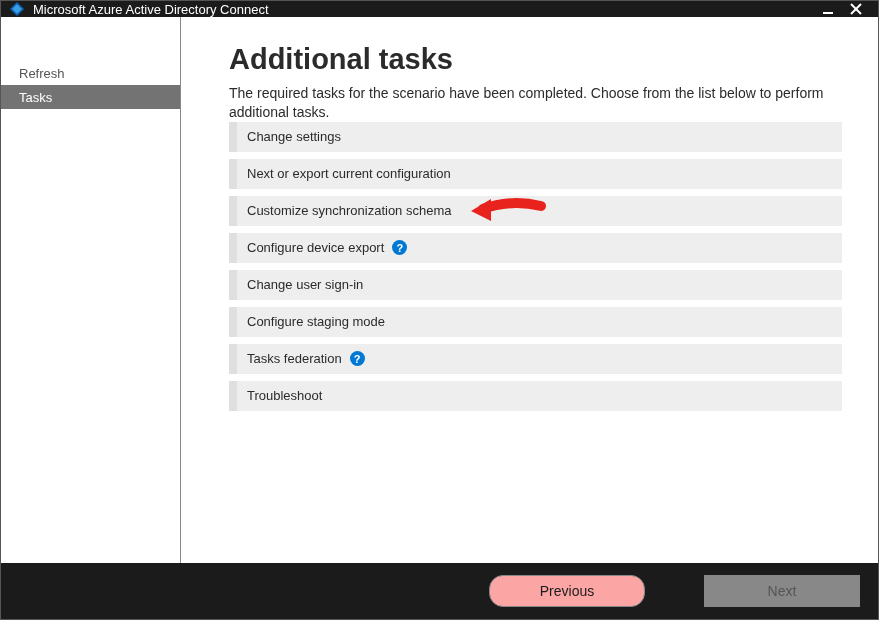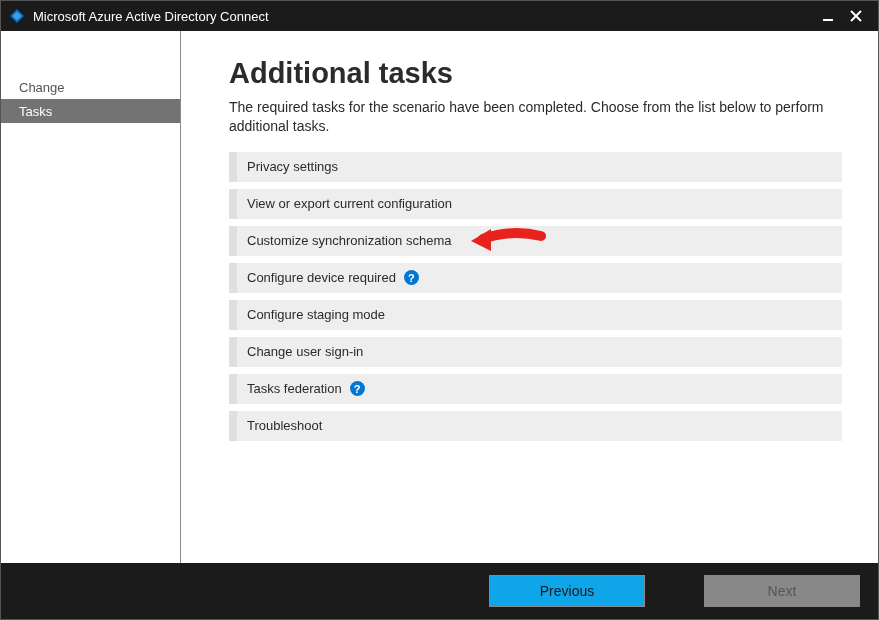"Microsoft Azure Active Directory Connect" .titlebar { height: 30px -> 16px }
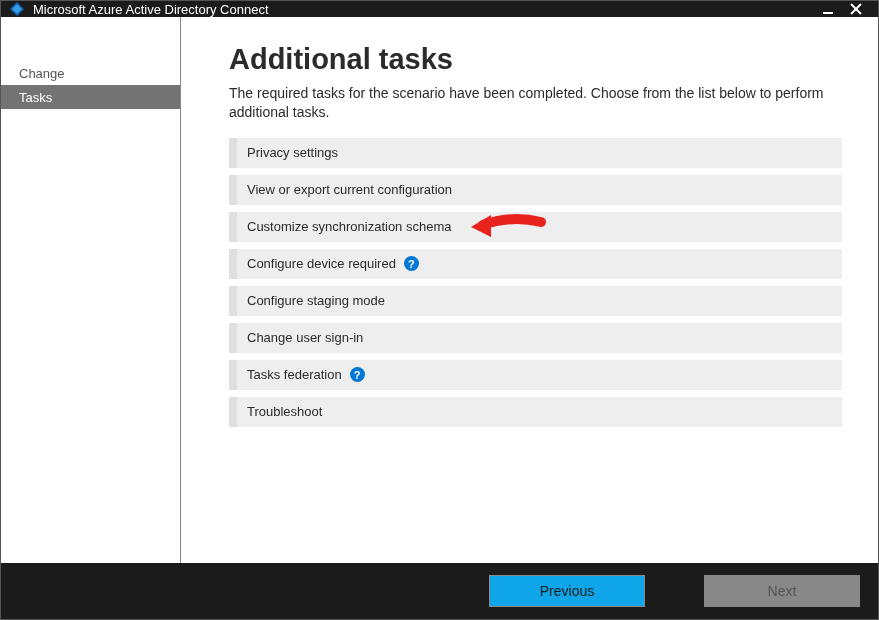"Change" span { text: Change -> Refresh }
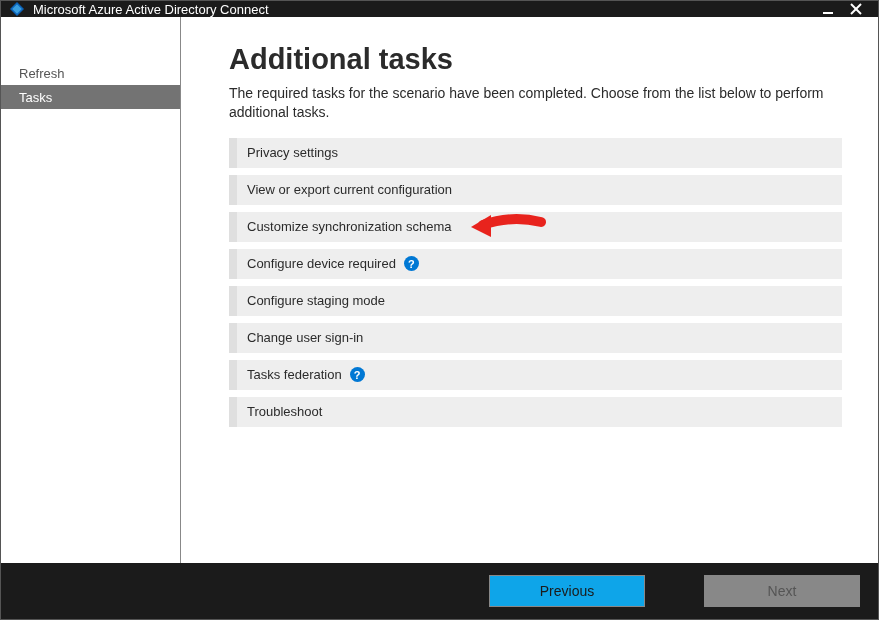"The required tasks for the" .description { margin-bottom: 16px -> 0 }
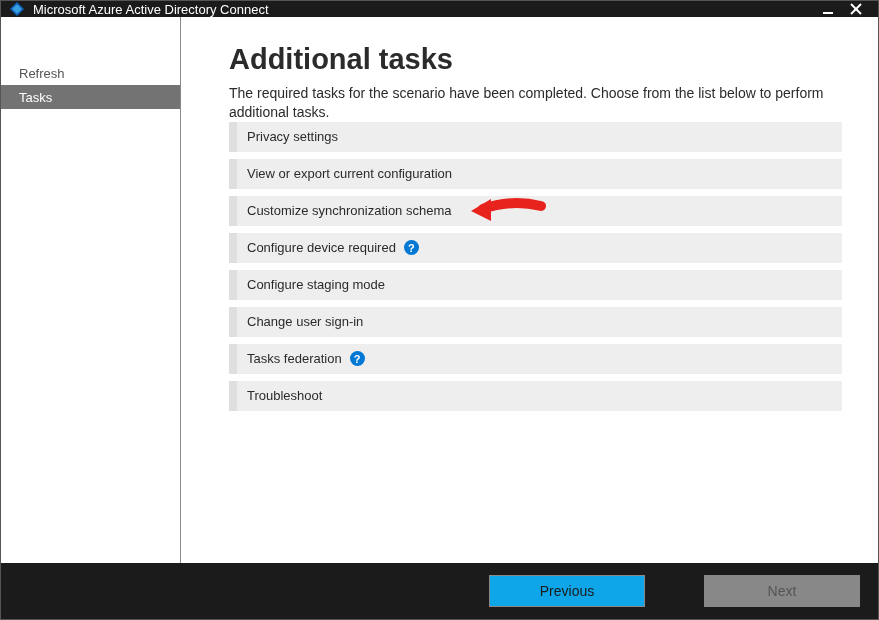"Privacy settings" span.task-label { text: Privacy -> Change }
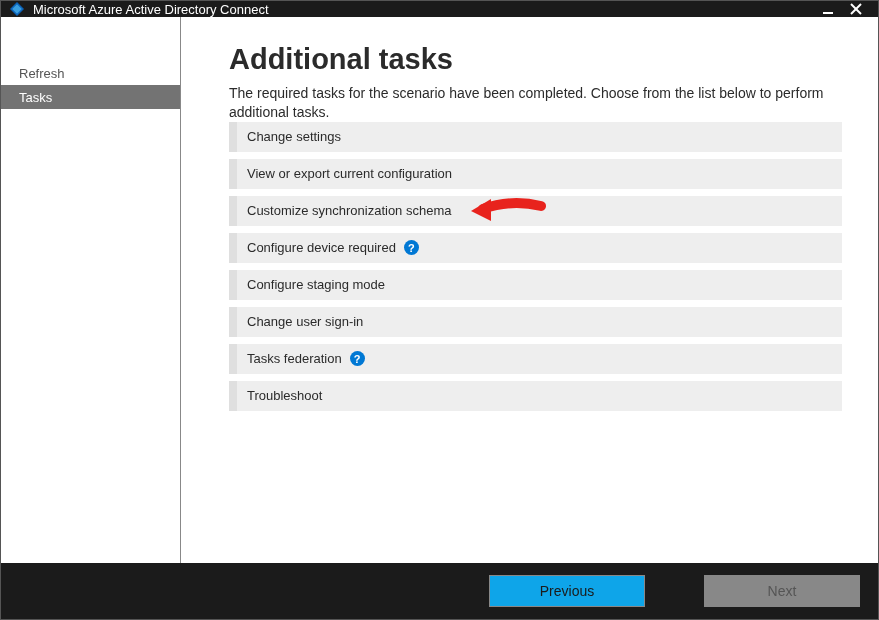"View or export current configuration" span.task-label { text: View -> Next }
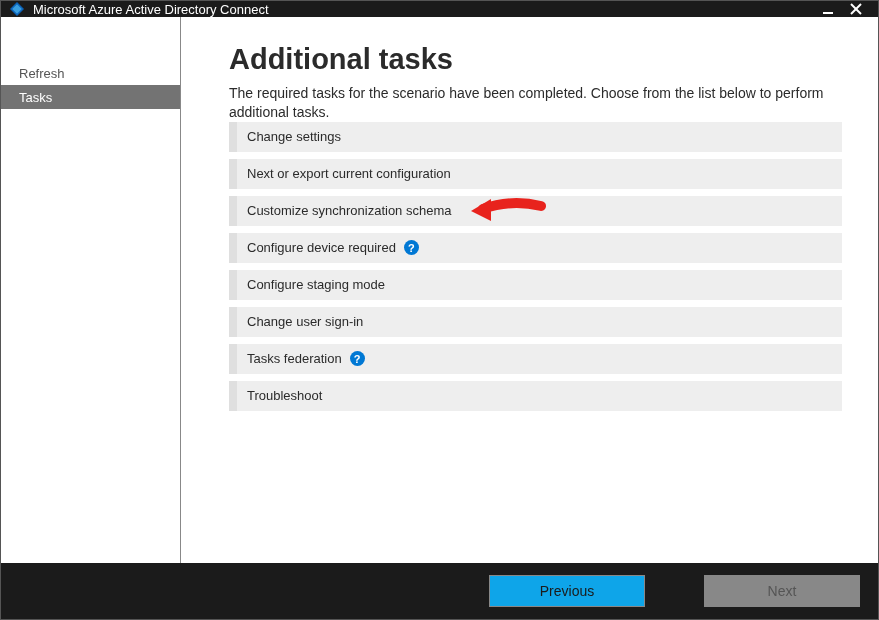"Configure device required" span.task-label { text: required -> export }
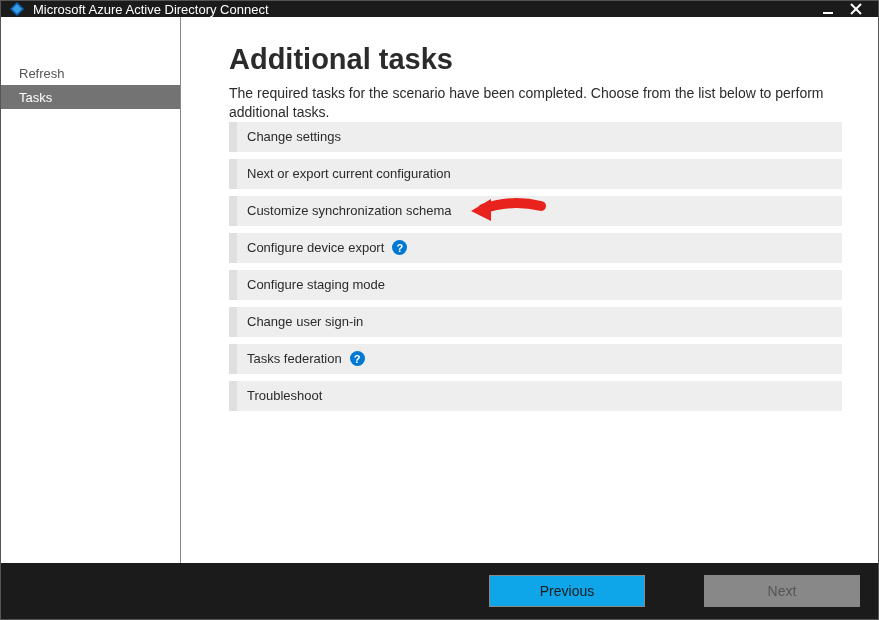"Configure staging mode" div.task-item { order: before "Change user sign-in" -> after "Change user sign-in" }
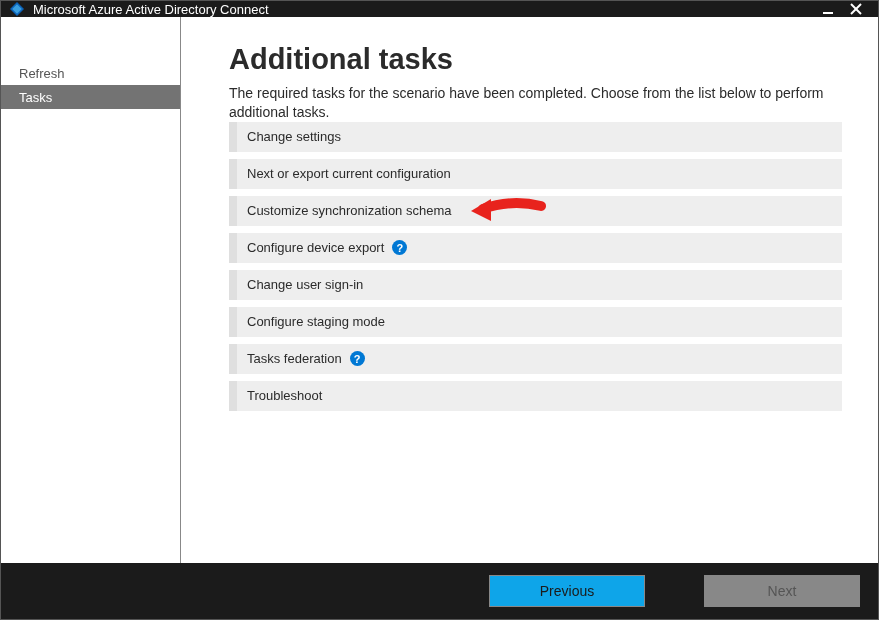"Previous" .footer-btn.prev { background: #0ea5e9 -> #fca5a5; border-radius: none -> 14px }
